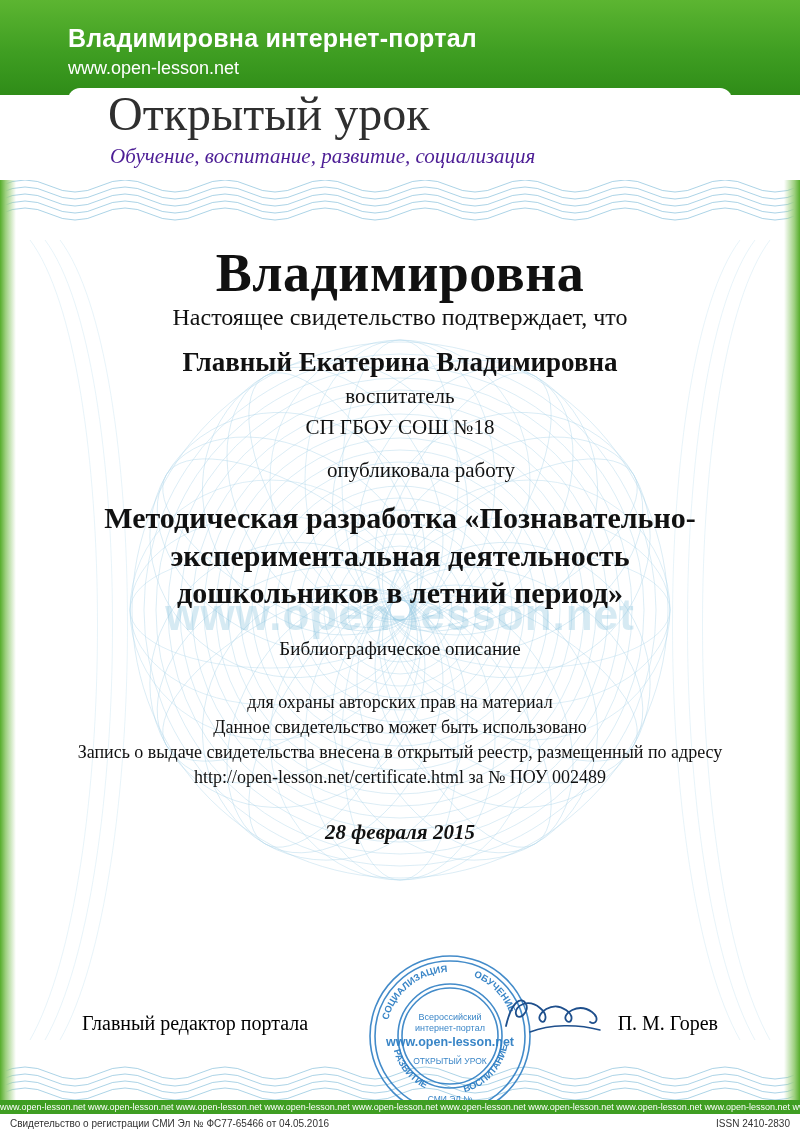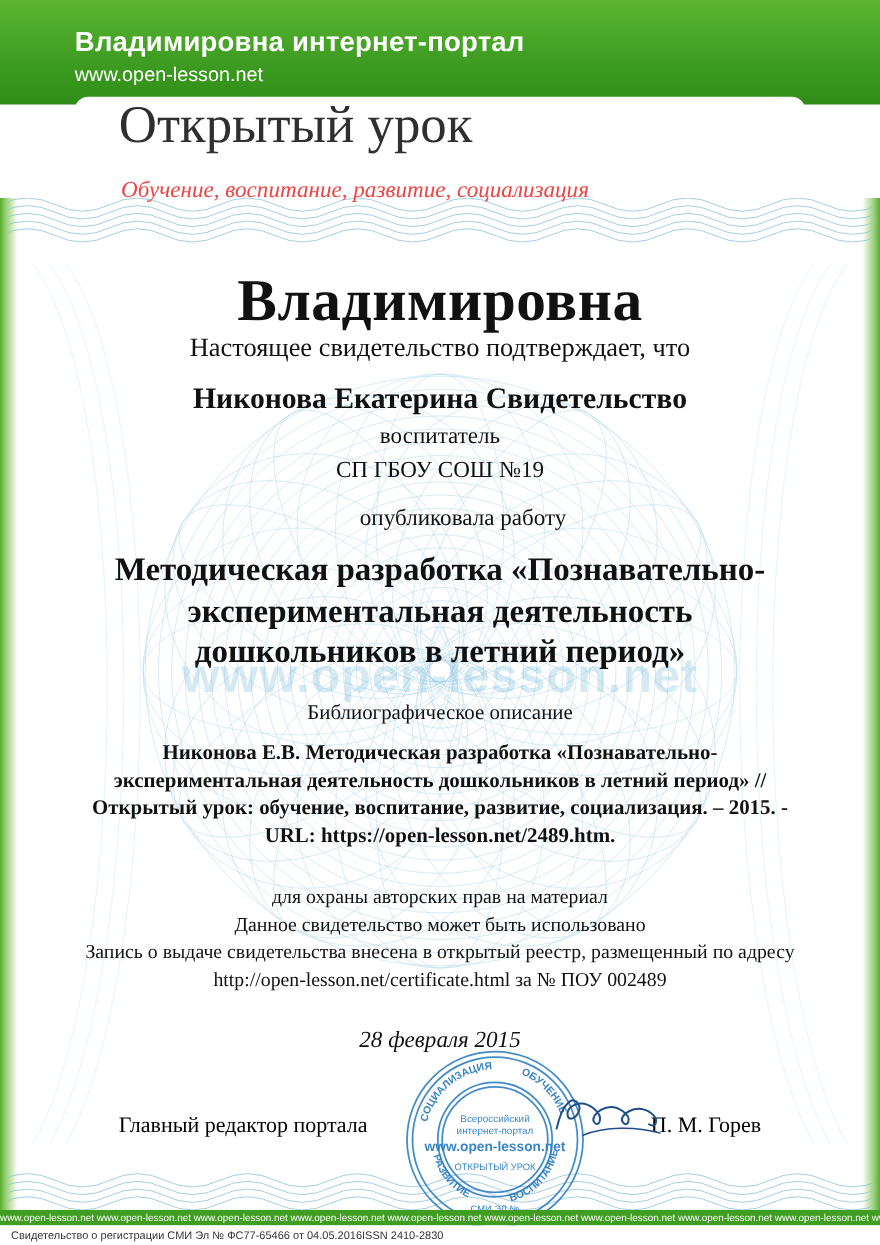"Обучение, воспитание, развитие," .logo-plate .logo-sub { color: #ef4444 -> #4c1d95; top: 72px -> 56px }
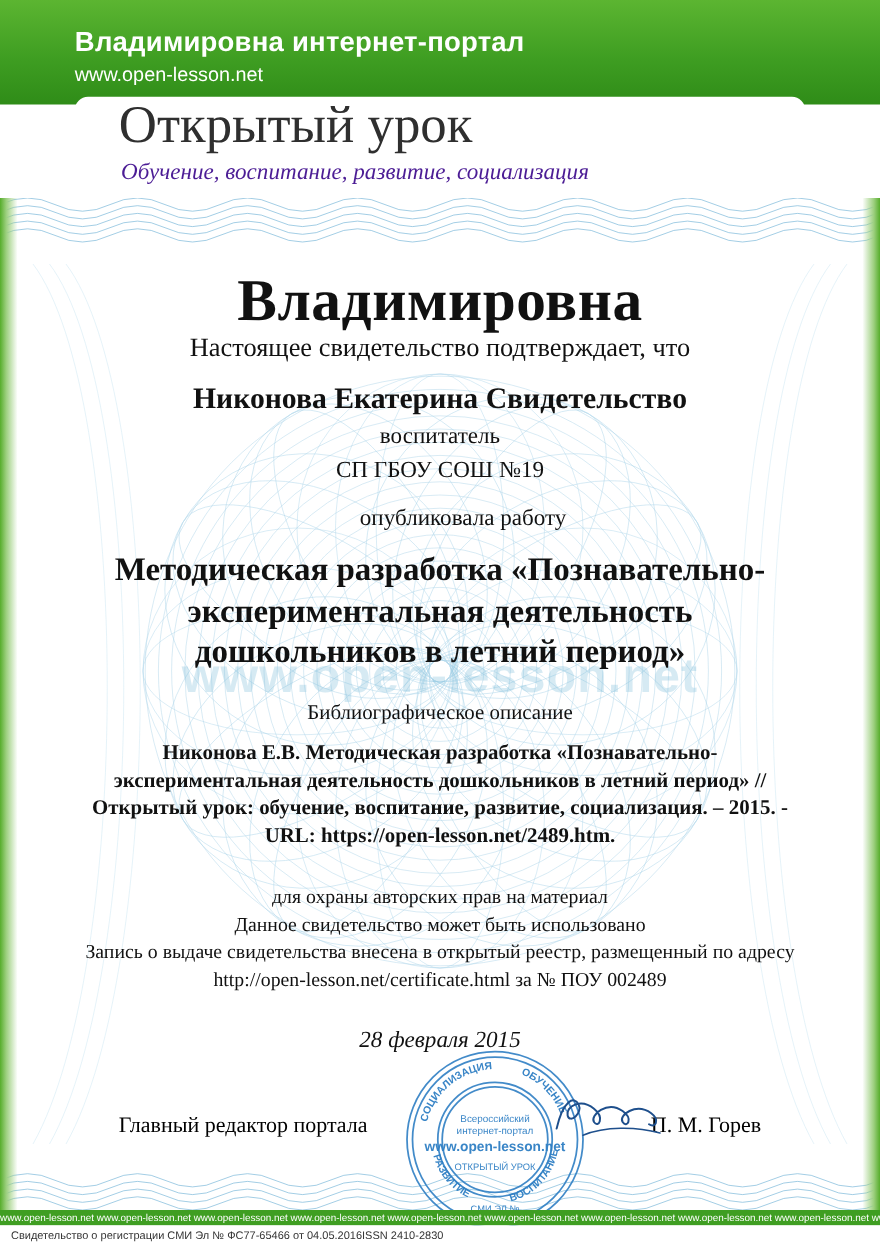"Никонова Екатерина Свидетельство" div.name { text: Никонова Екатерина Свидетельство -> Главный Екатерина Владимировна }
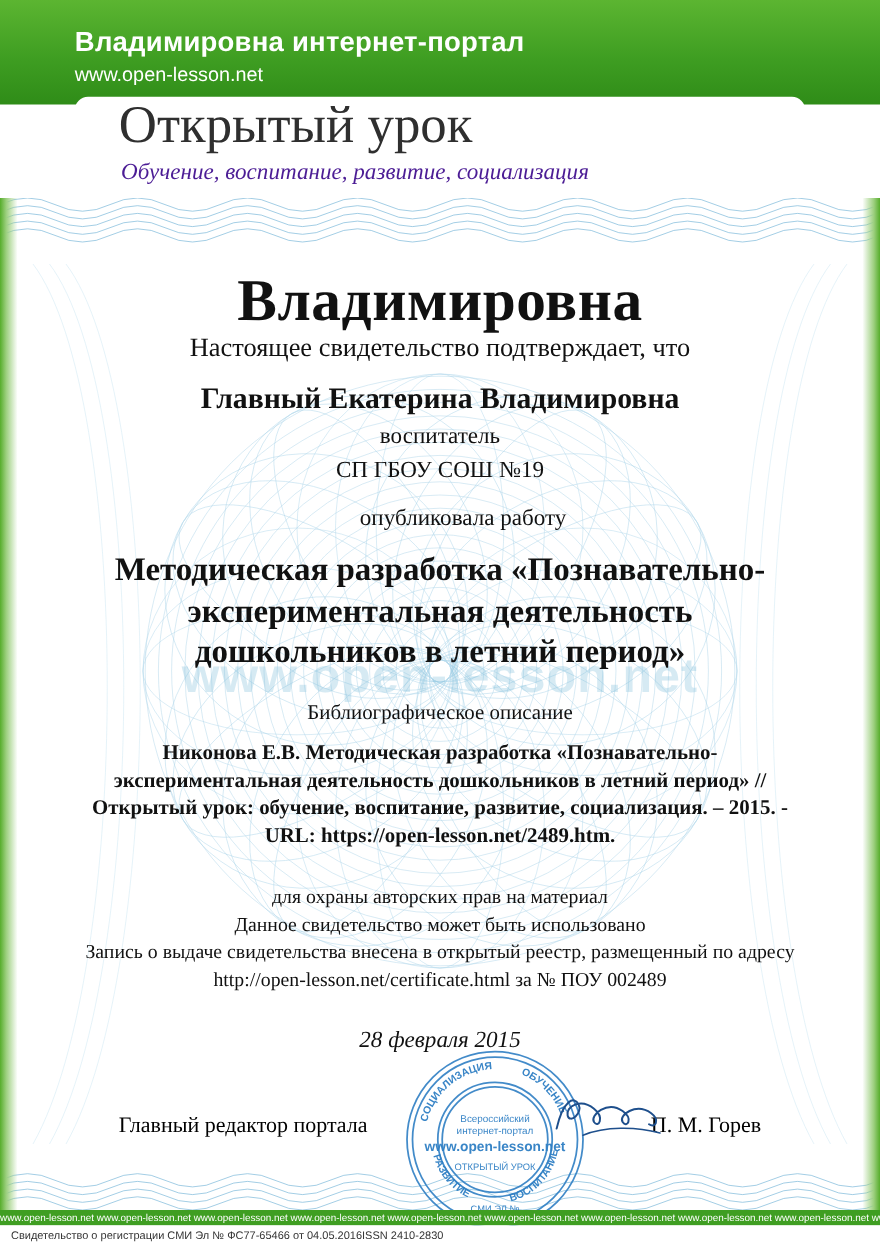"СП ГБОУ СОШ №19" div.org { text: 19 -> 18 }
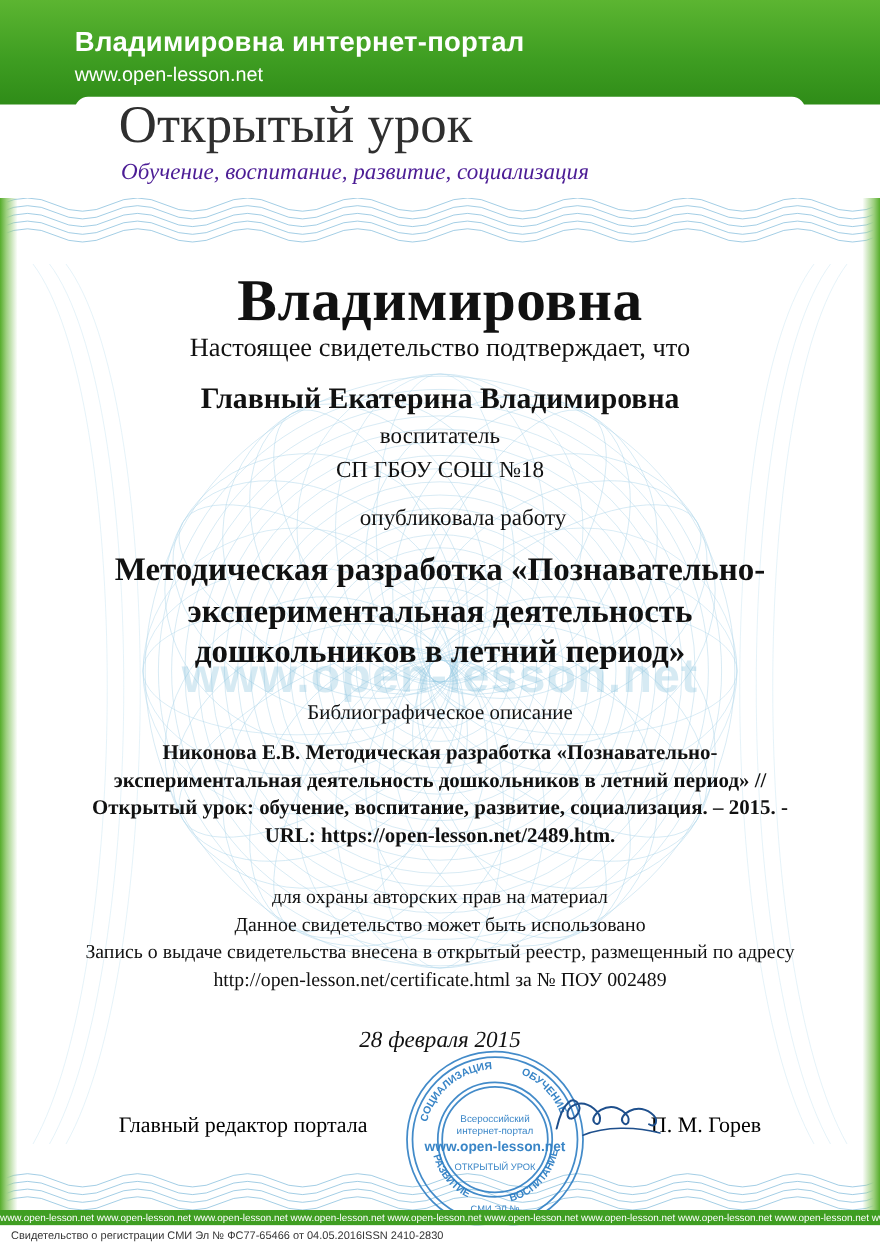"Никонова Е.В. Методическая разработка" div.biblio-text { html: <div>Никонова Е.В. Методическая разработка «Познавательно-экспериментальная деятельность дошкольников в летний период» // Открытый урок: обучение, воспитание, развитие, социализация. – 2015. - URL: https://open-lesson.net/2489.htm.</div> -> none }
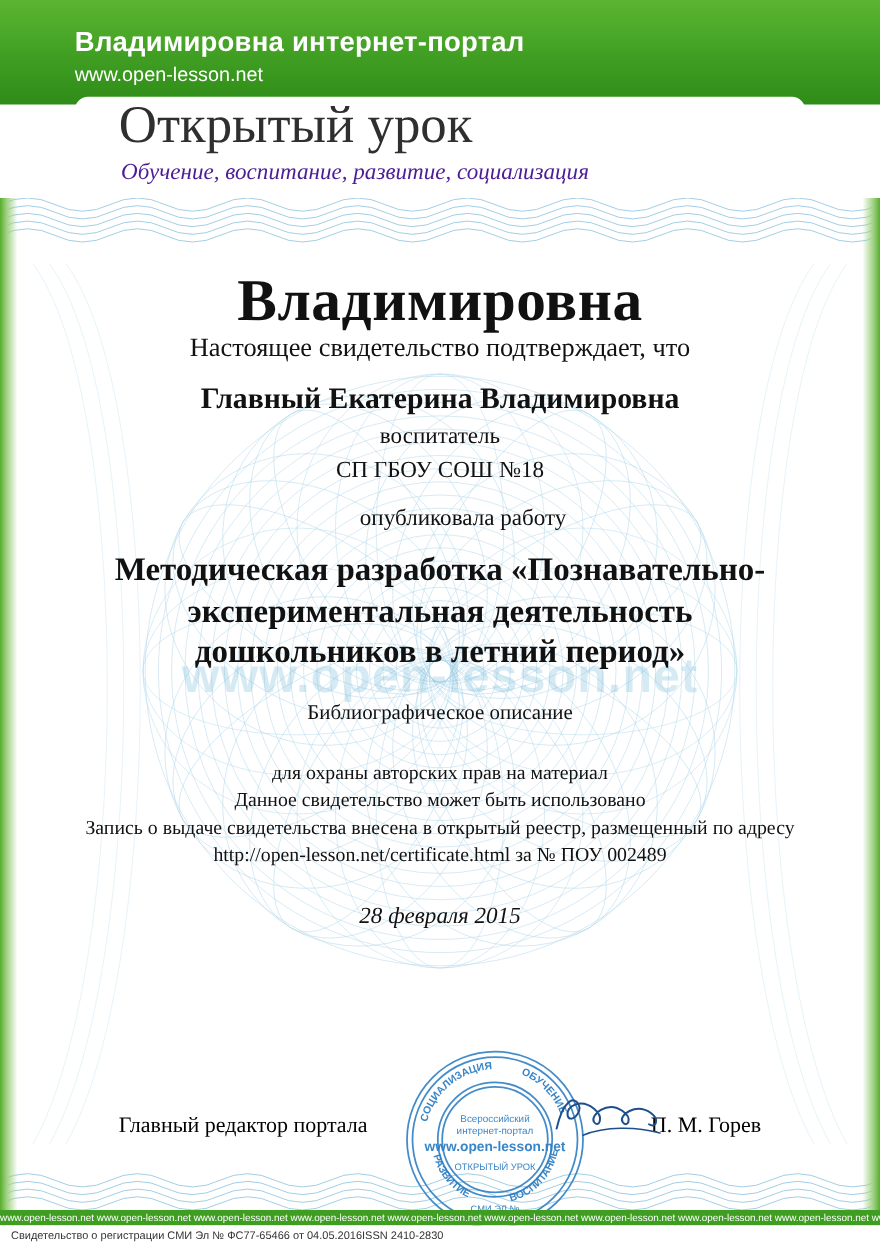"28 февраля 2015" .date { font-weight: none -> bold }
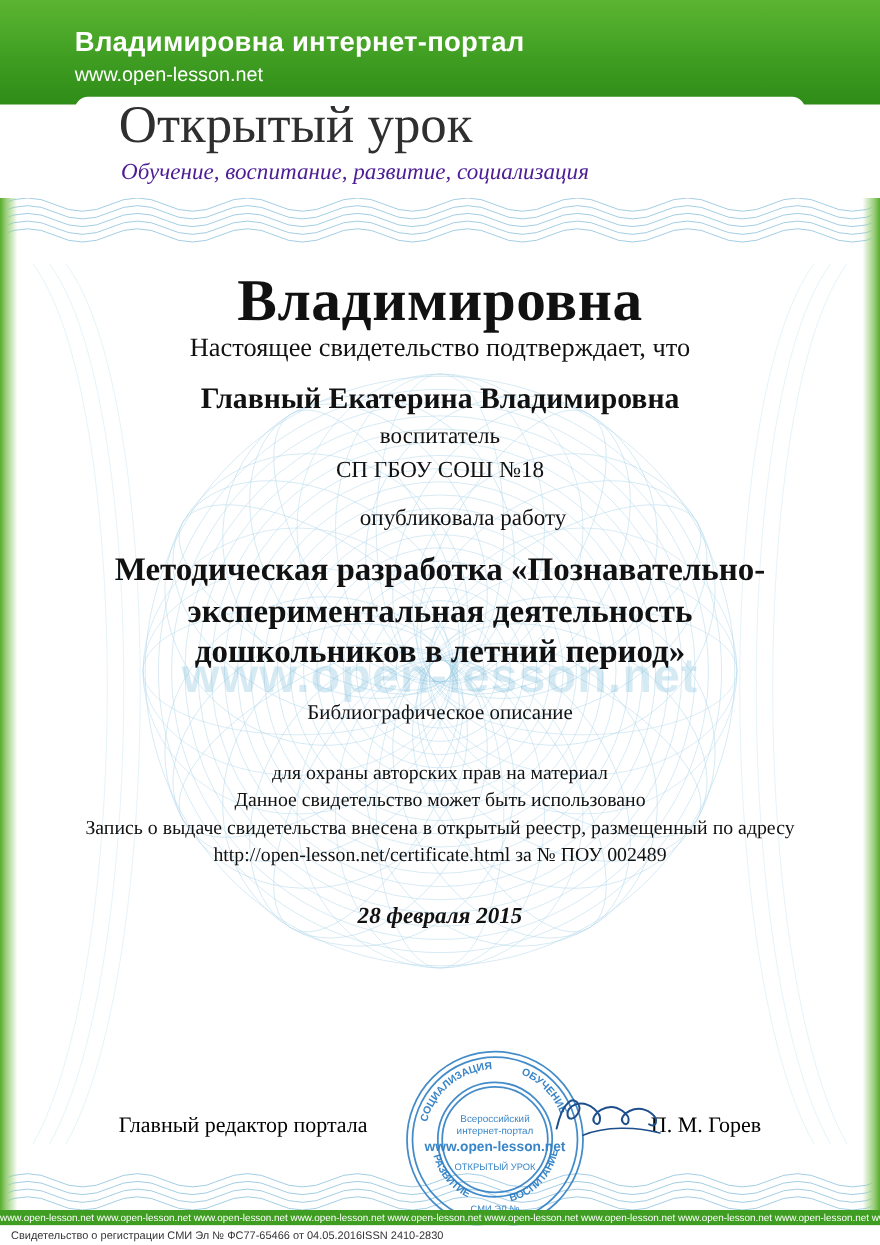"Главный редактор портала" .sign-row { padding: 0 108px -> 0 82px }
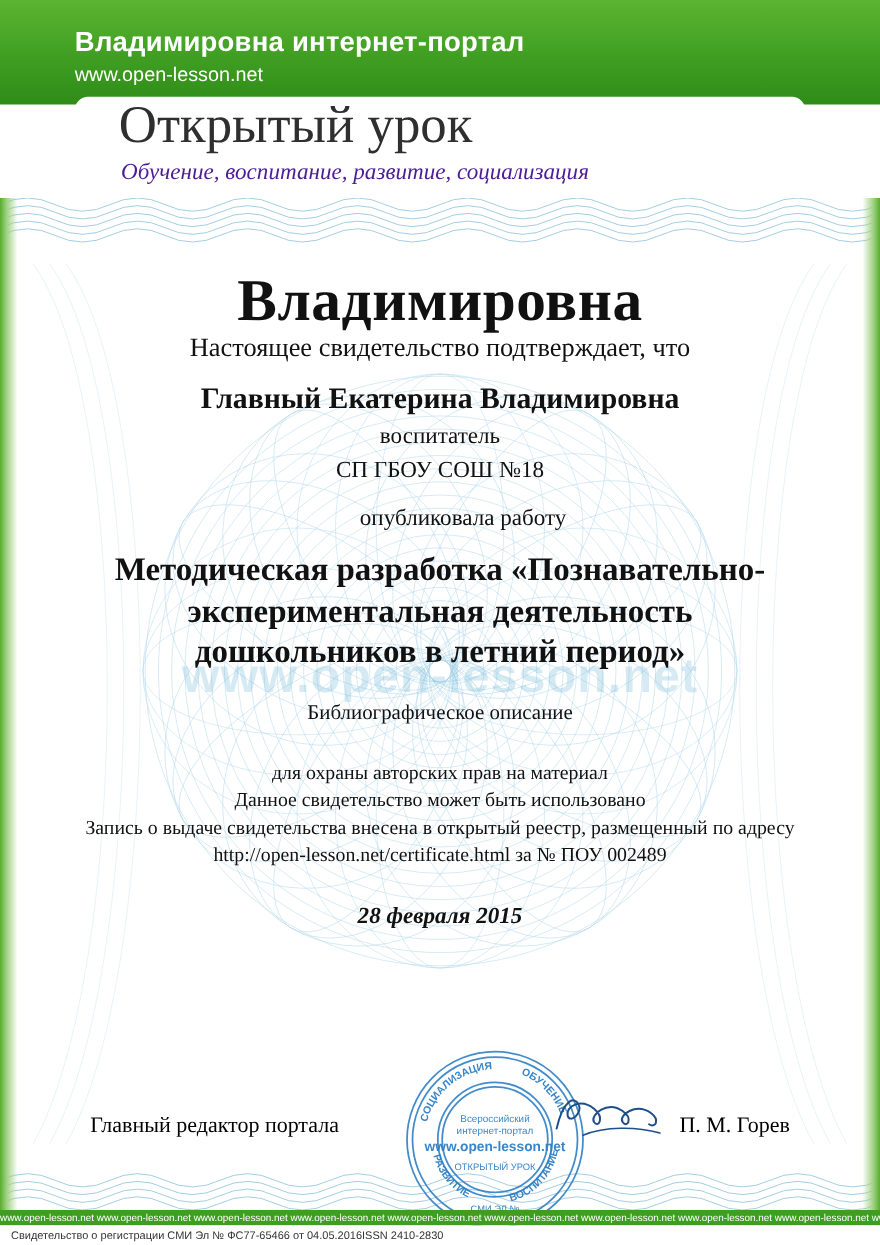"Свидетельство о регистрации СМИ Эл" .footer { justify-content: flex-start -> space-between }
